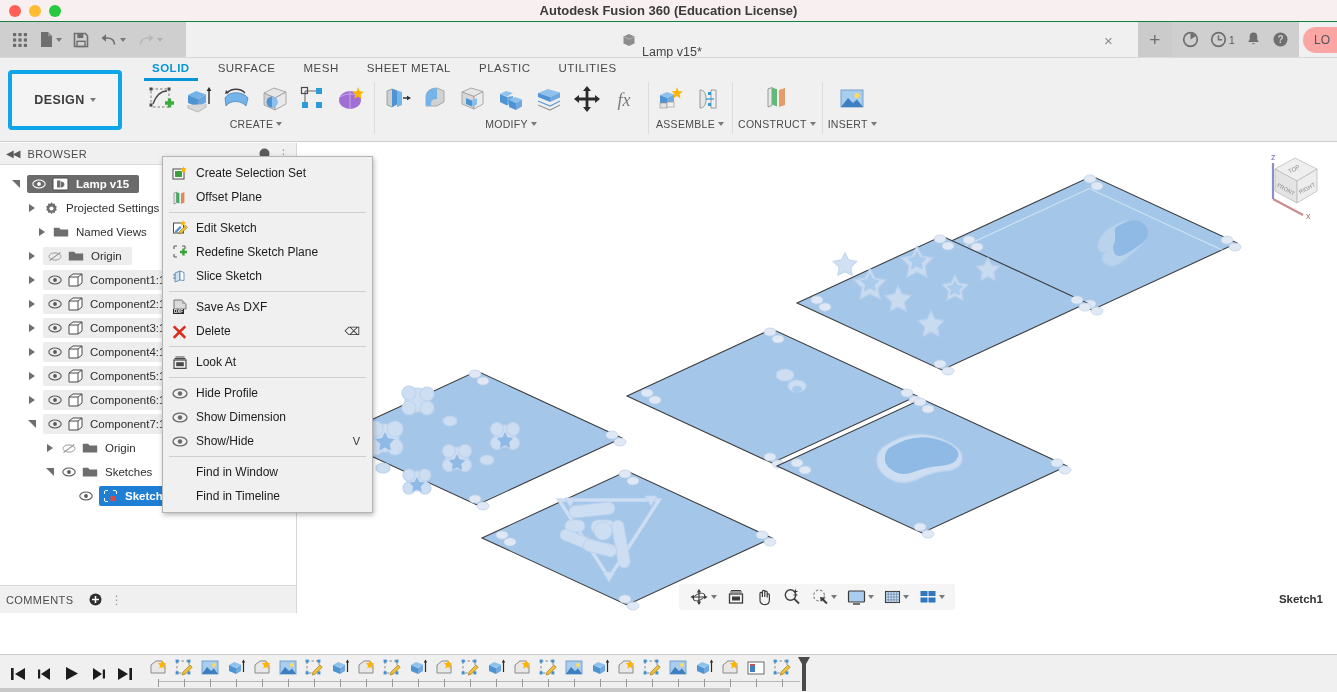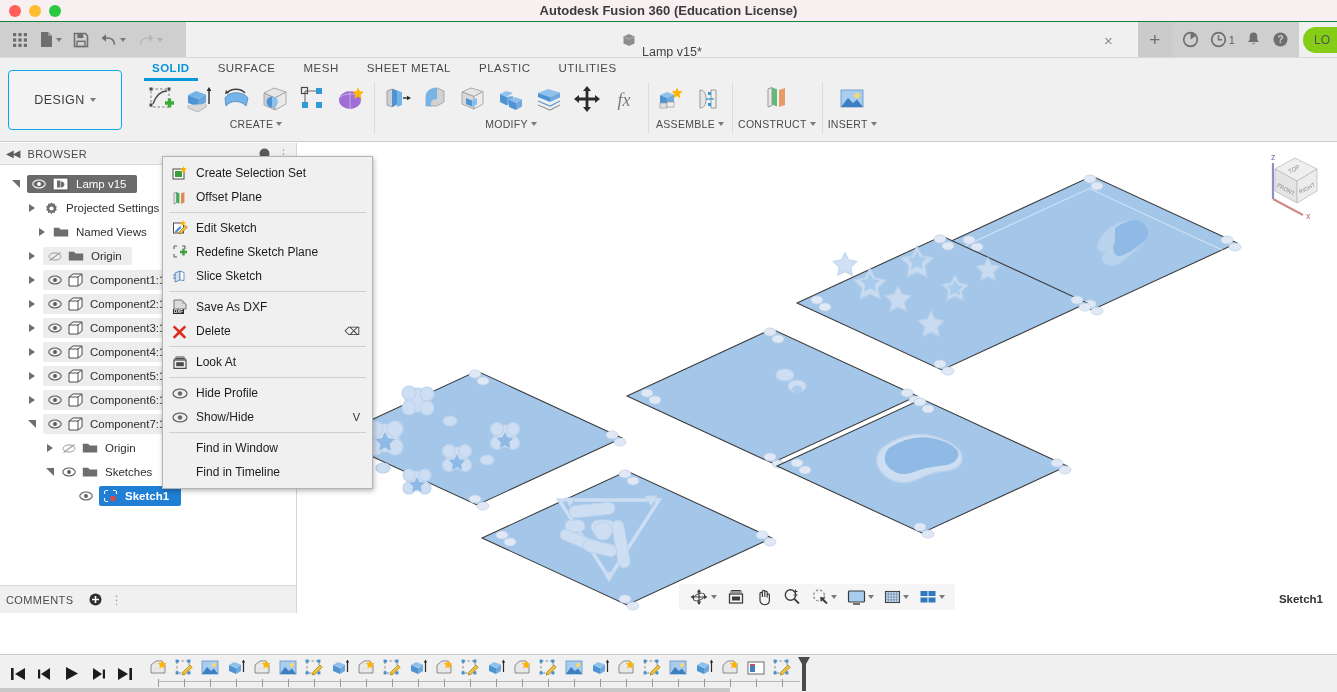"LO" .login-pill { background: #84cc16 -> #fca5a5 }
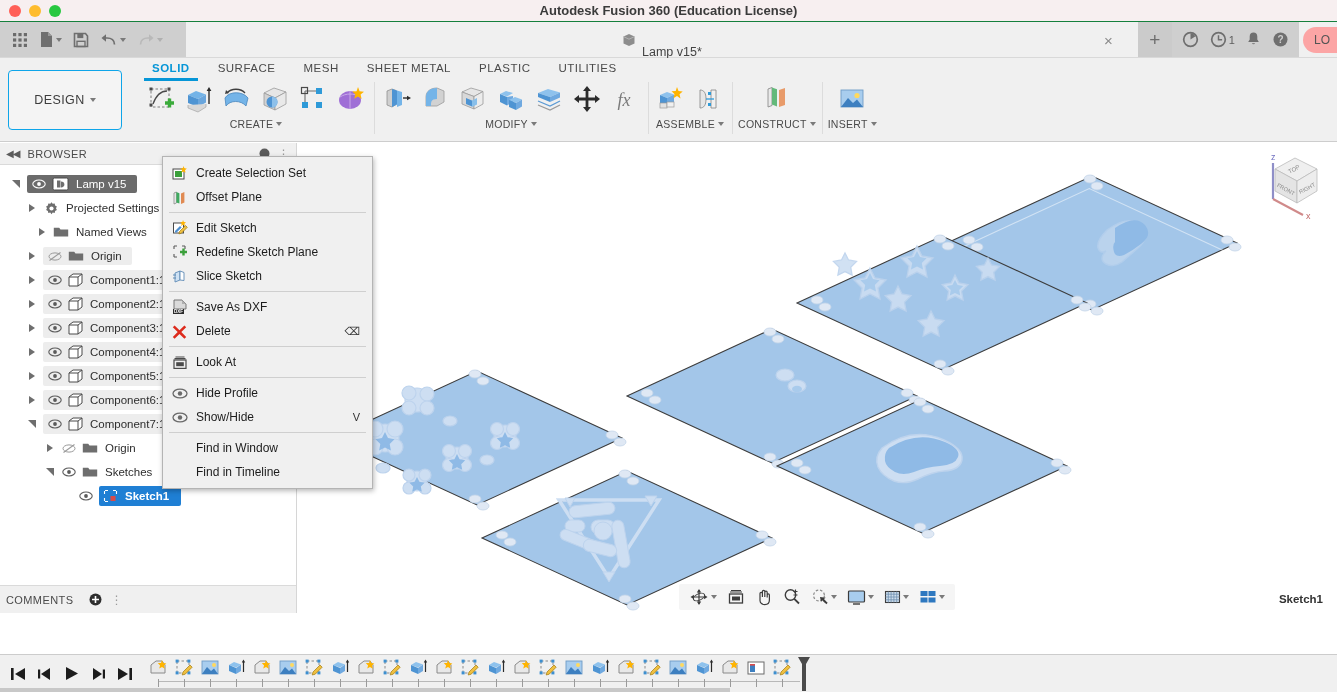"DESIGN" .design-box { border: 1px solid #0ea5e9 -> 4px solid #0ea5e9; font-weight: normal -> bold }
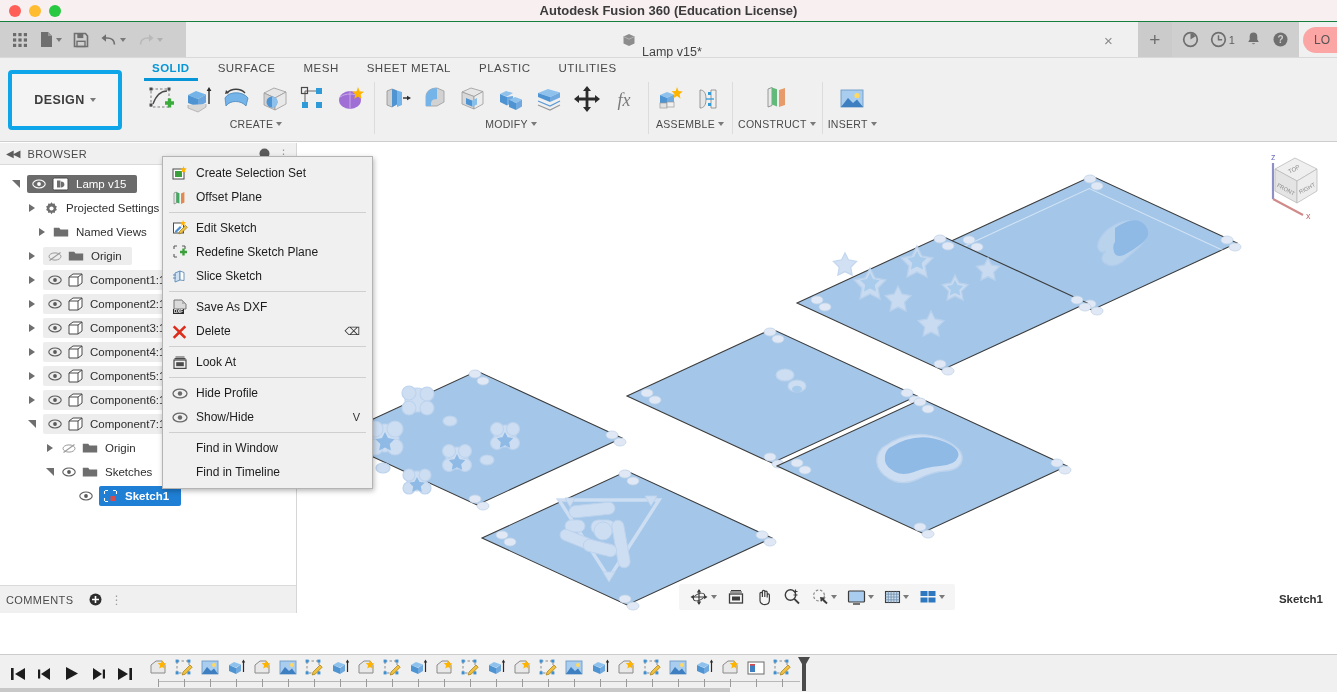"Lamp v15" .trow.root .tlabel { font-weight: normal -> bold }
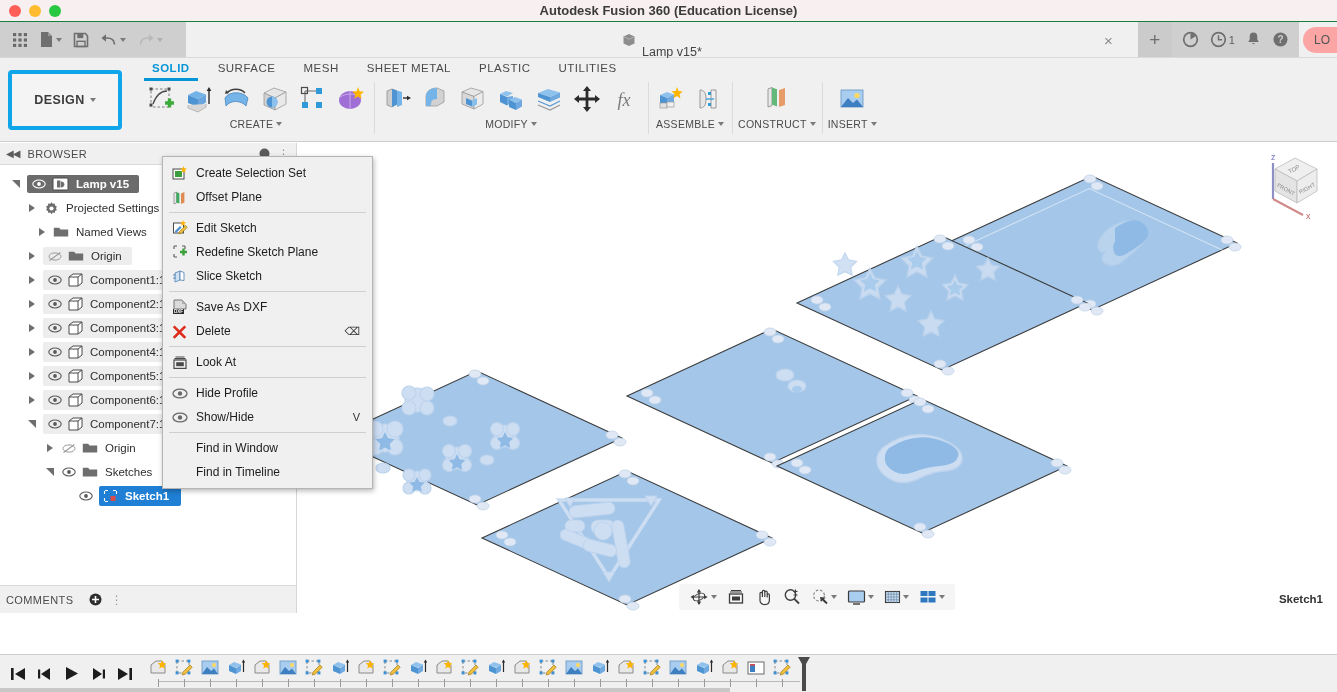"Show Dimension" div.ctxitem { html: none -> <div> <span> <svg> <ellipse></ellipse> <circle></circle> </svg> </span> <span>Show Dimension</span> </div> }
